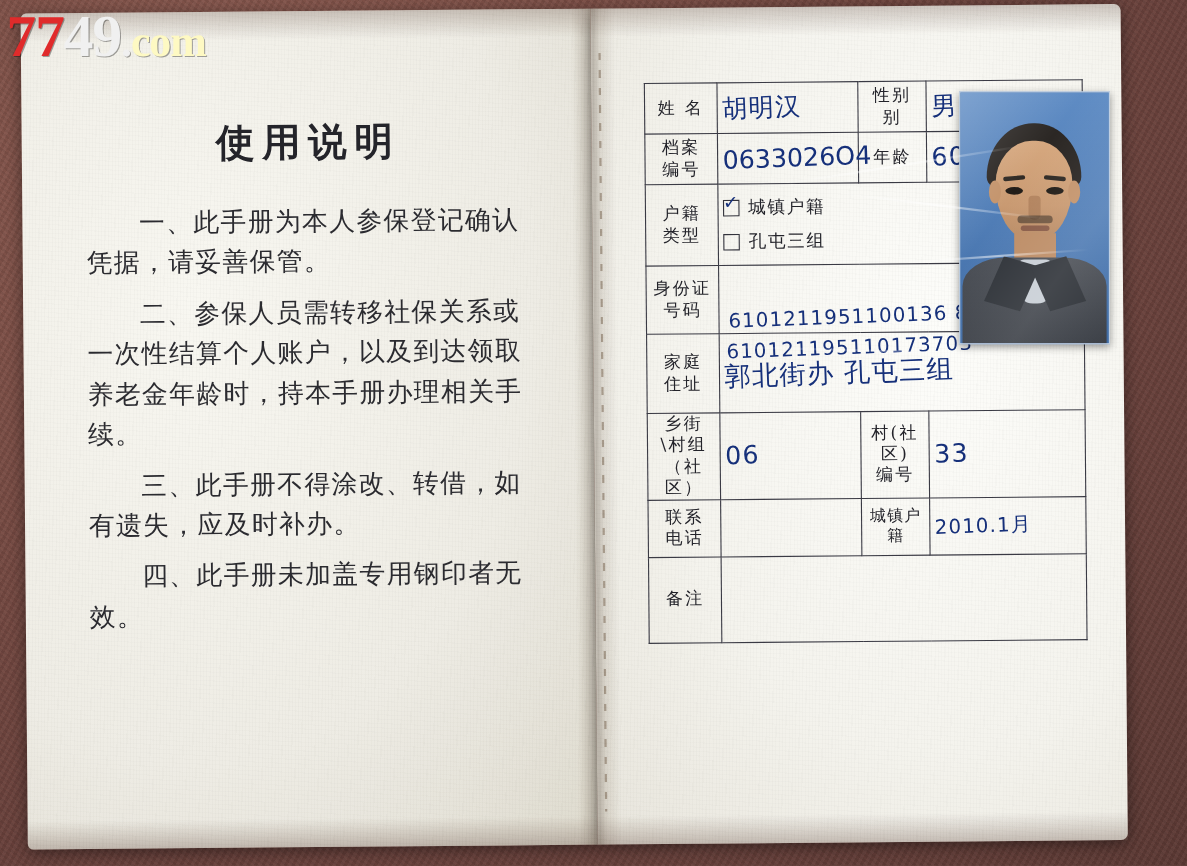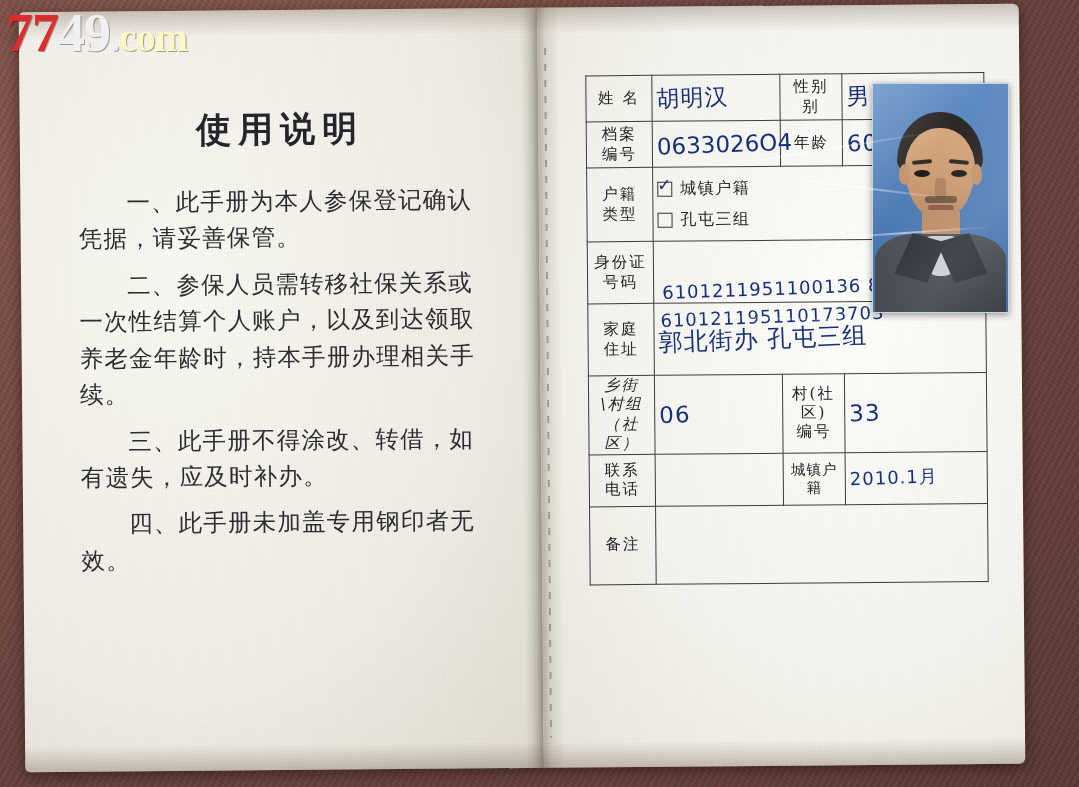"乡街\村组" .lbl-wide { font-style: italic -> none }
